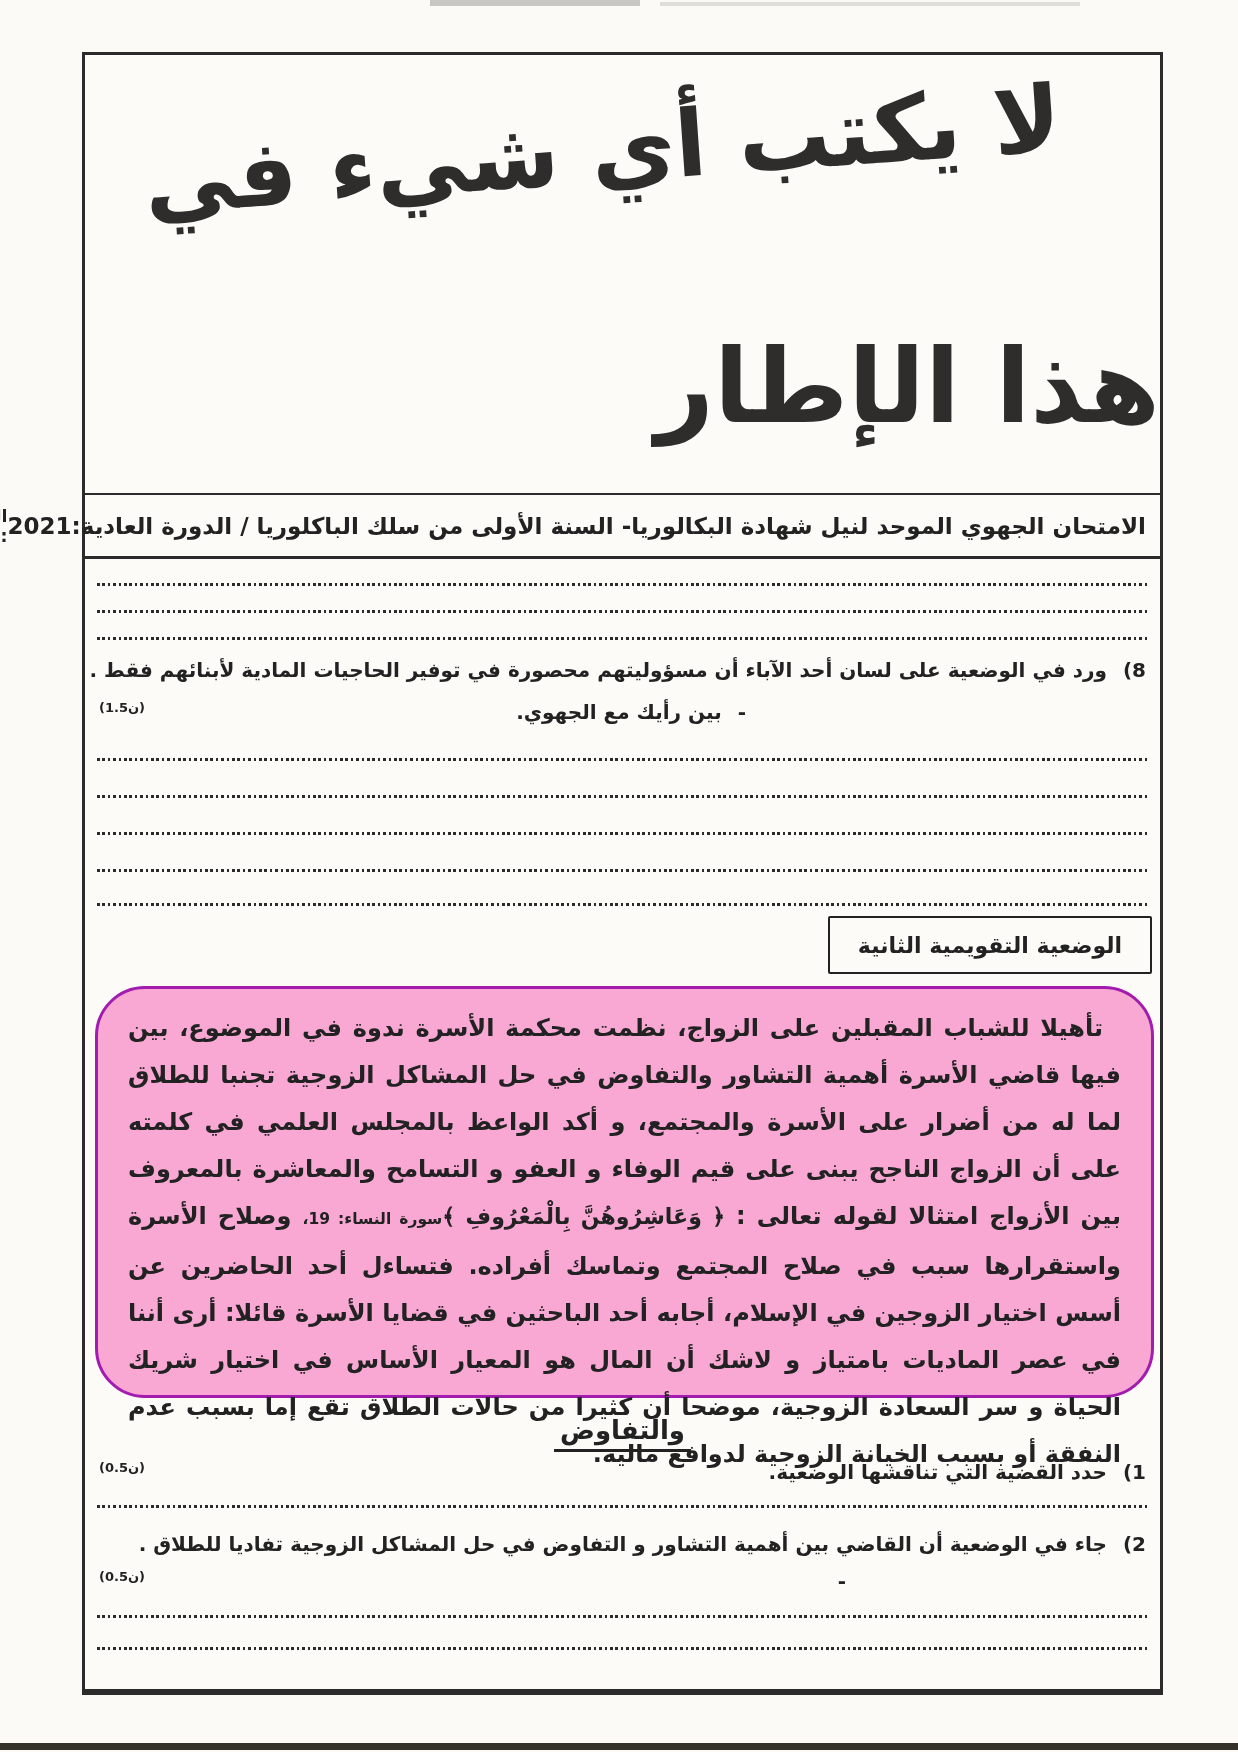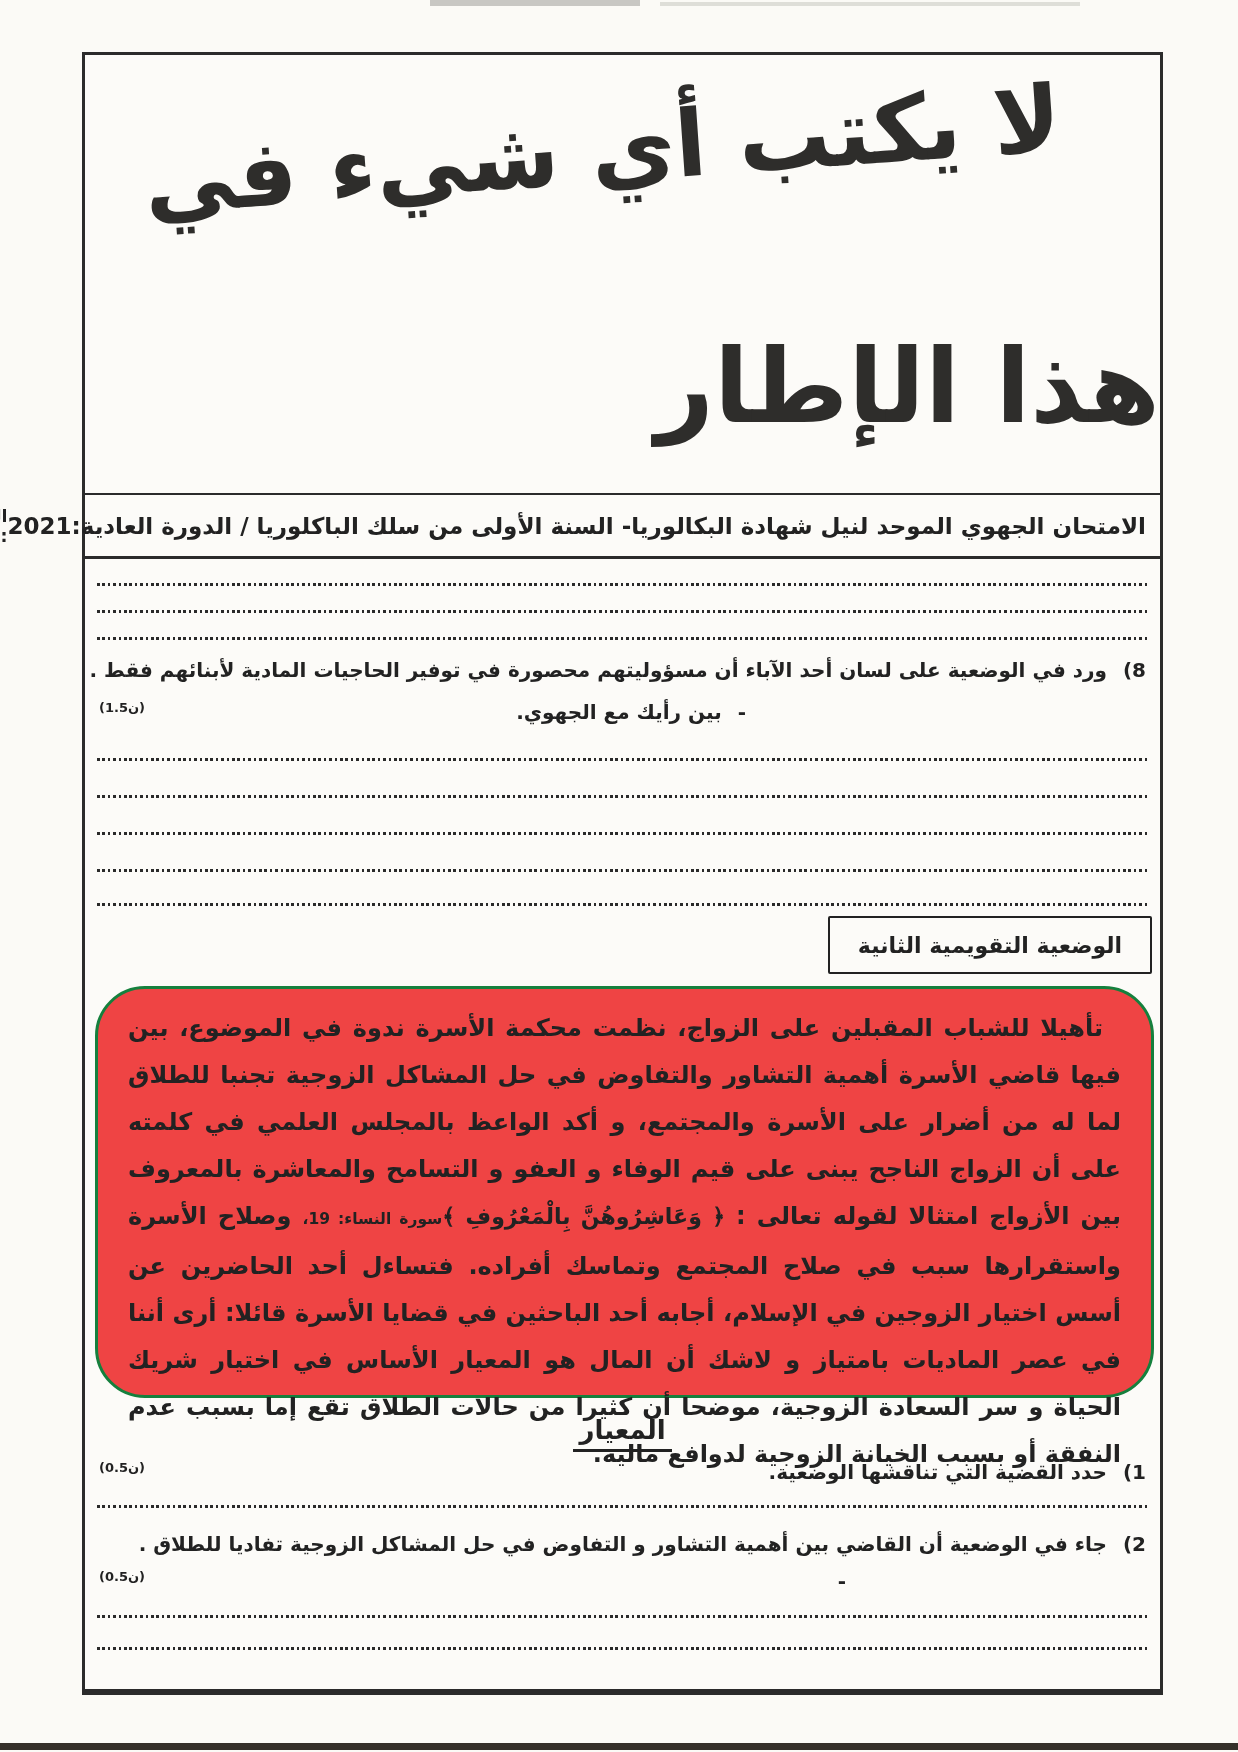"تأهيلا للشباب المقبلين على الزواج،" .para-box { background: #ef4444 -> #f9a8d4; border: 3px solid #15803d -> 3px solid #a21caf }
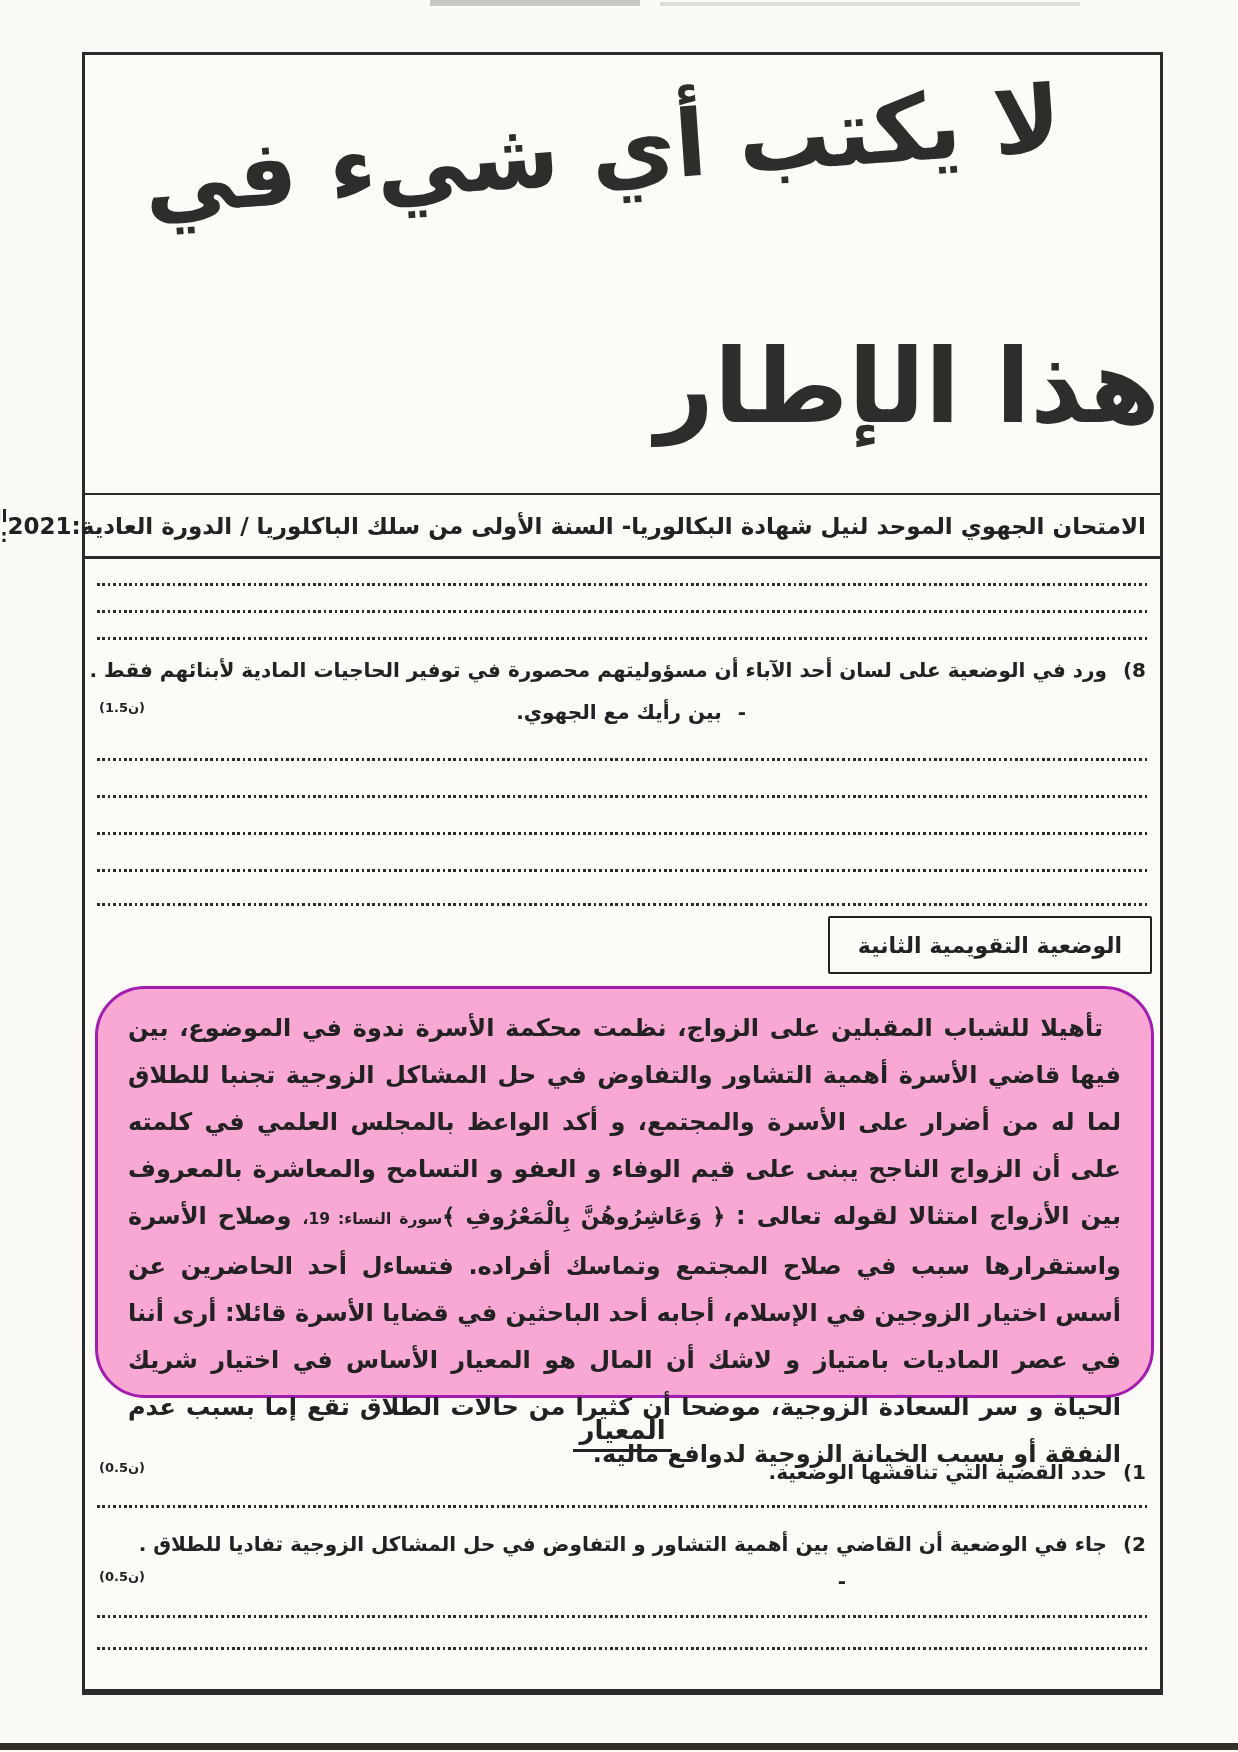"المعيار" span { text: المعيار -> والتفاوض }
